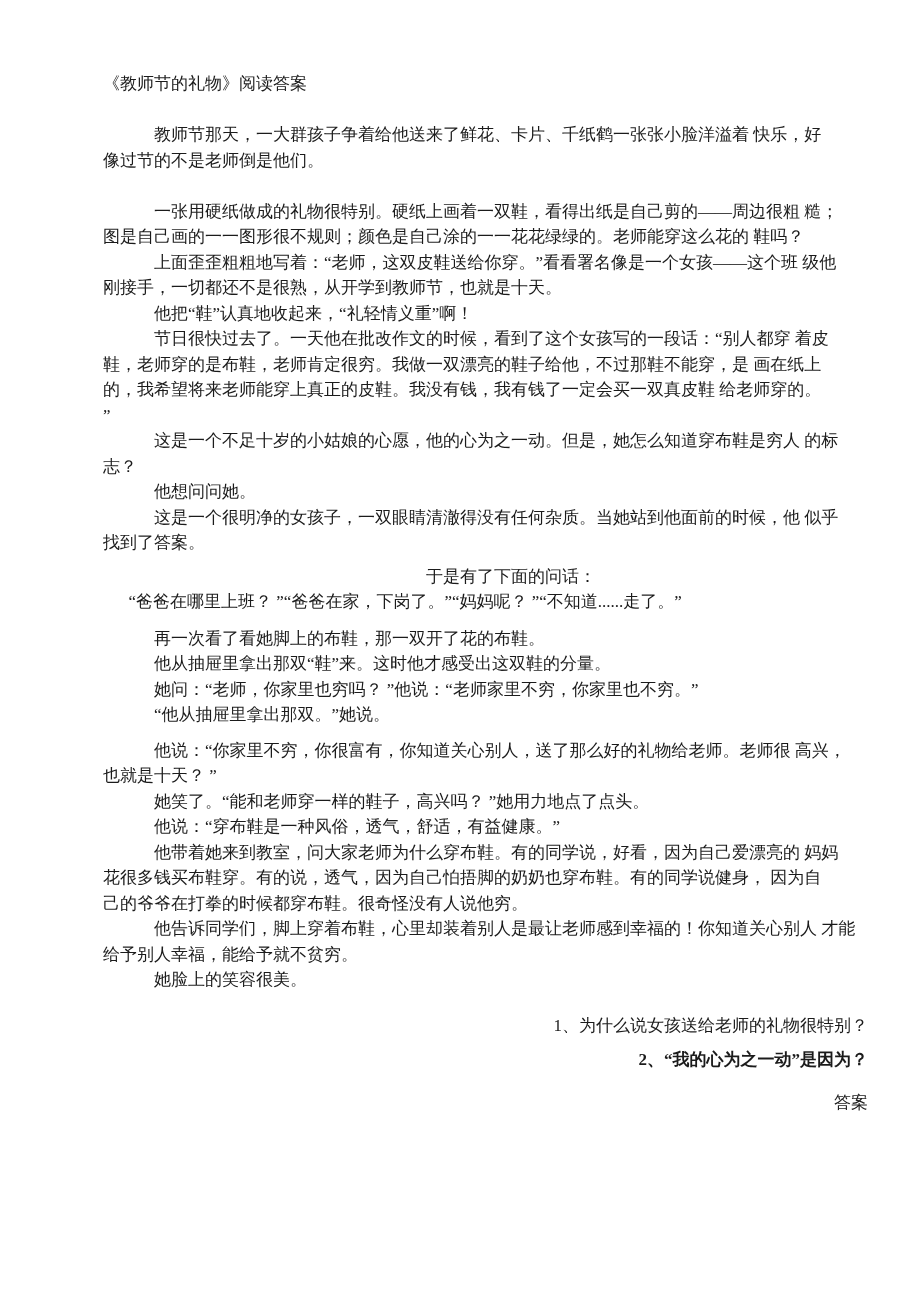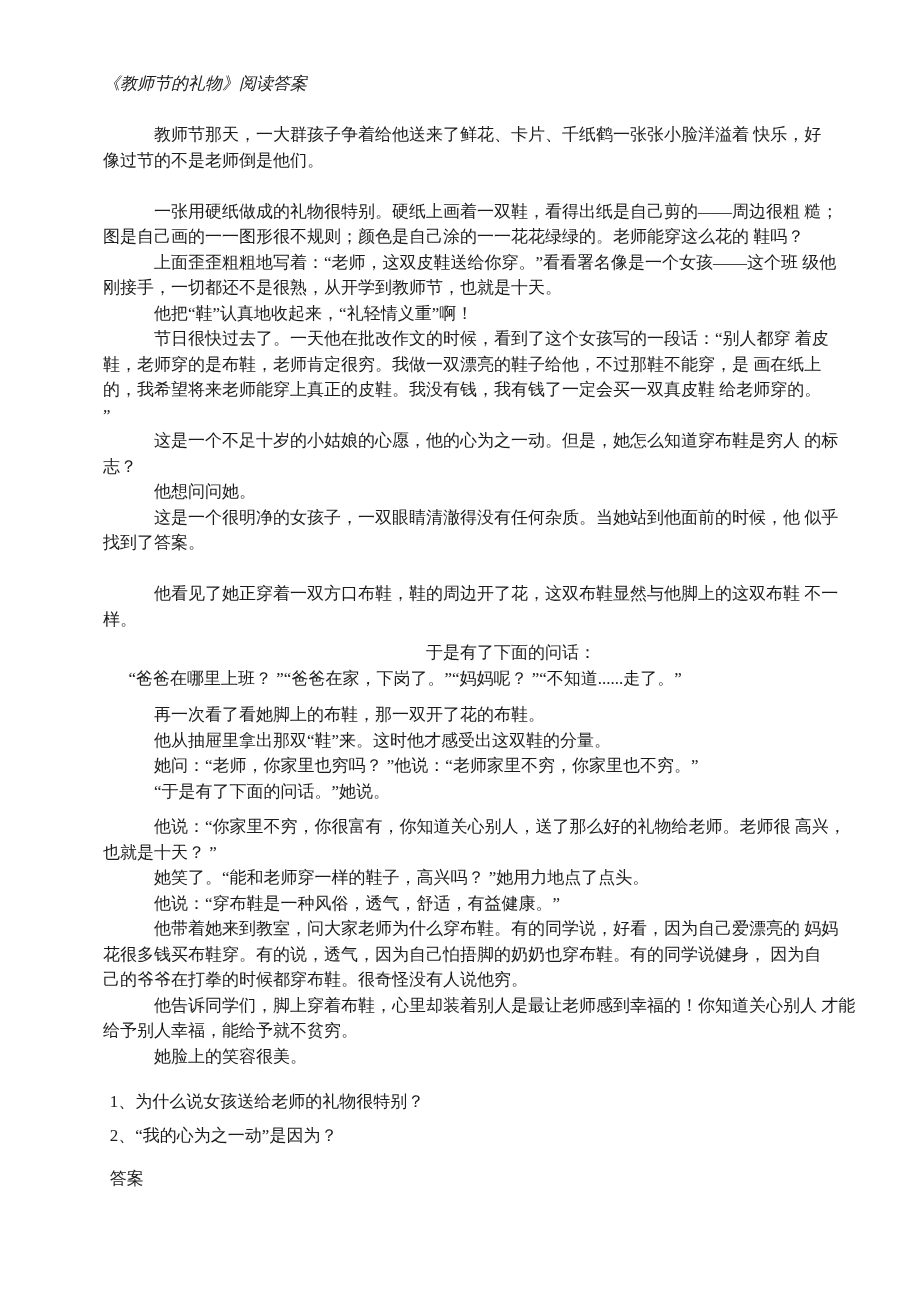"《教师节的礼物》阅读答案" .title { font-style: italic -> none }
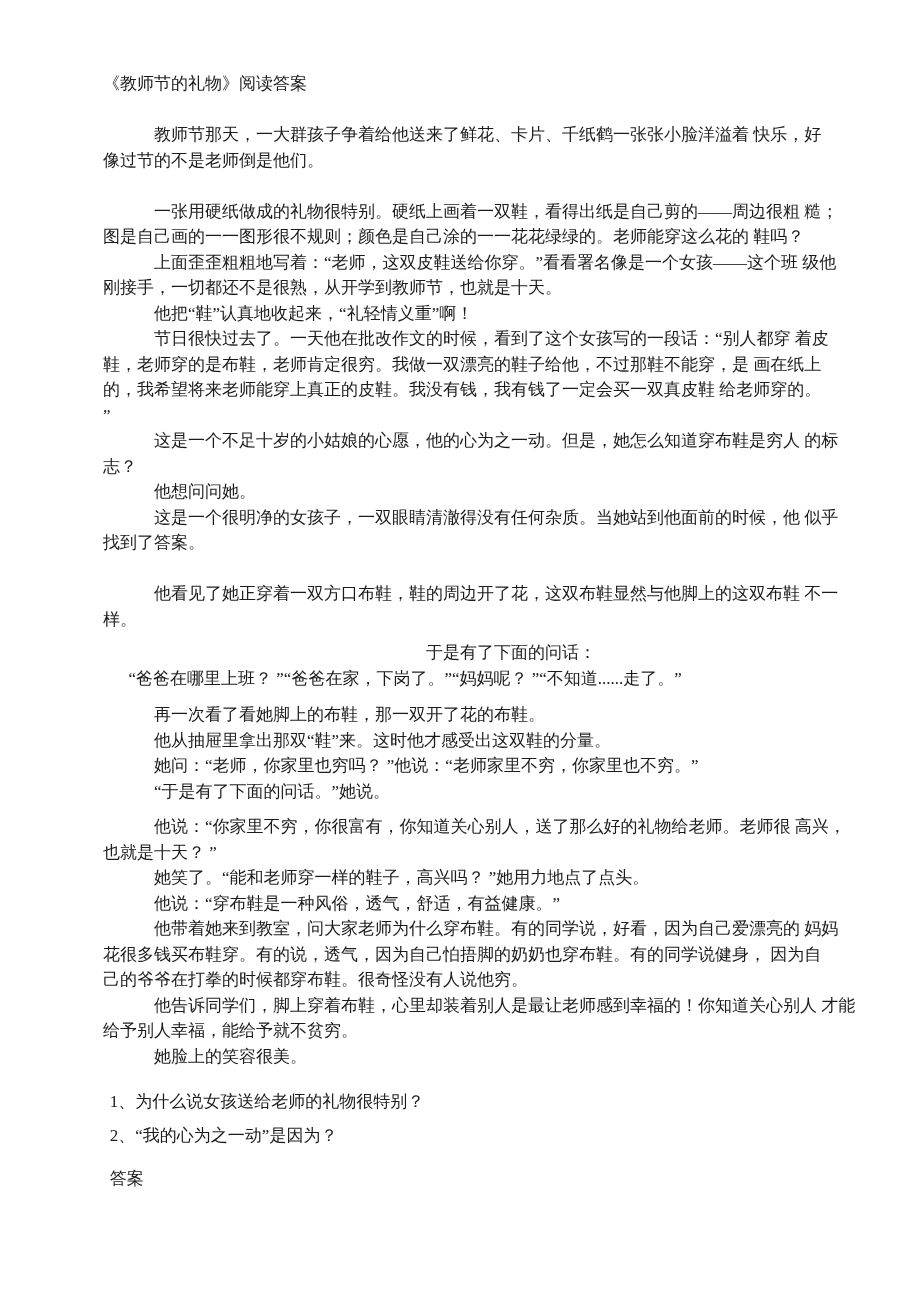"他看见了她正穿着一双方口布鞋，鞋的周边开了花，这双布鞋显然与他脚上的这双布鞋" p.ind { html: <p>他看见了她正穿着一双方口布鞋，鞋的周边开了花，这双布鞋显然与他脚上的这双布鞋 不一 样。</p> -> none }
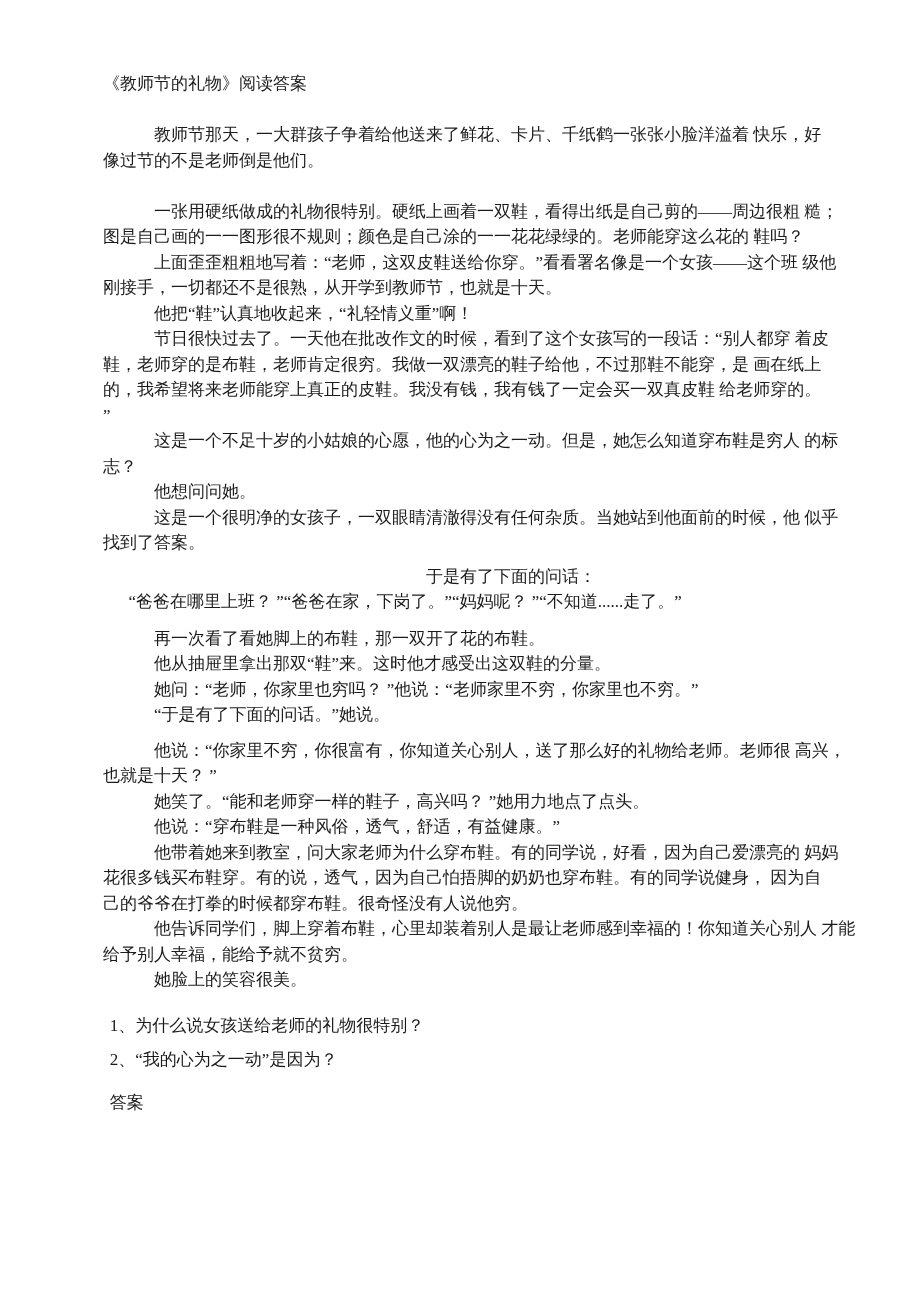"“于是有了下面的问话。”她说。" p.ind { text: 于是有了下面的问话 -> 他从抽屉里拿出那双 }
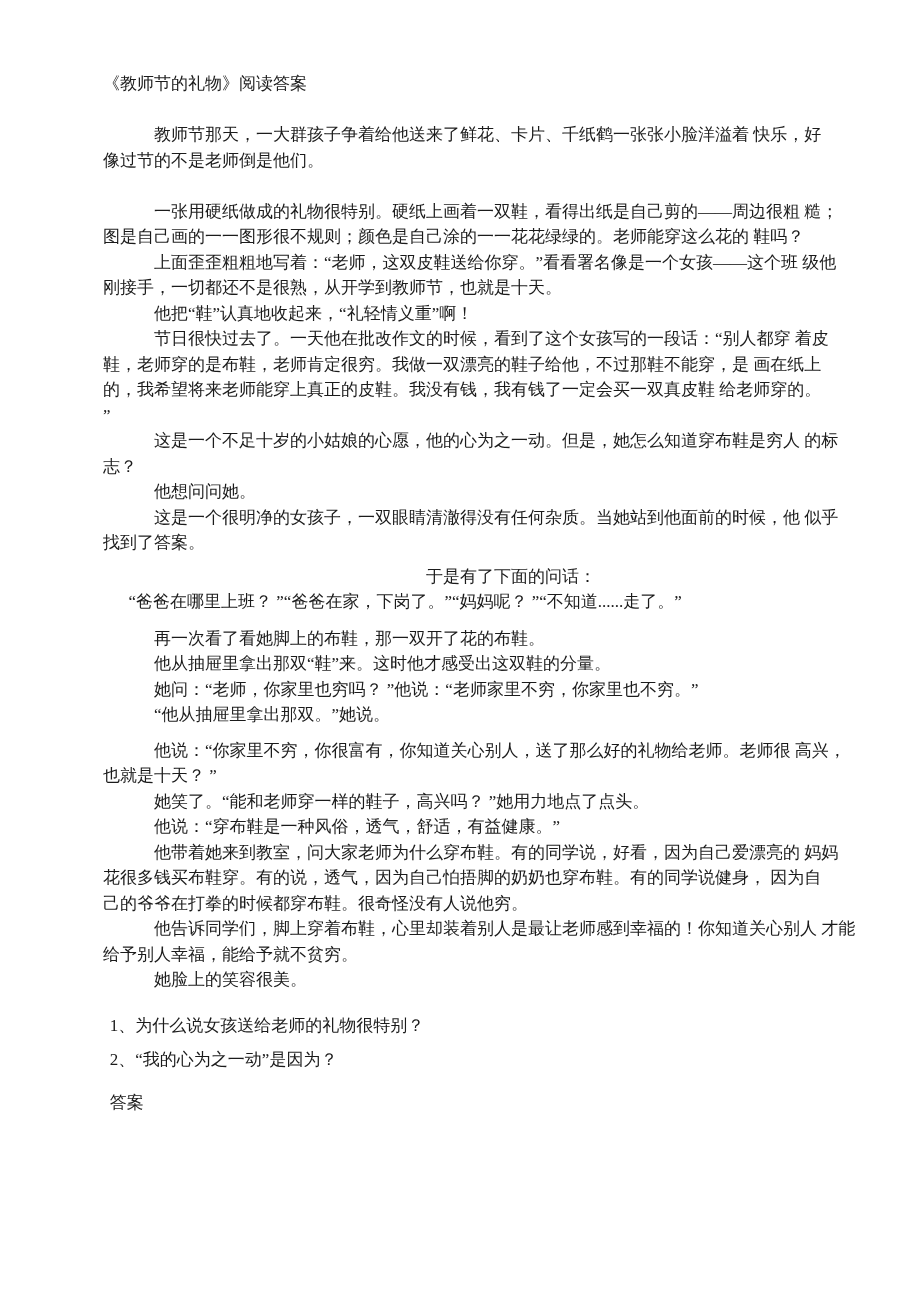"1、为什么说女孩送给老师的礼物很特别？" .ind-s { text-align: none -> right }
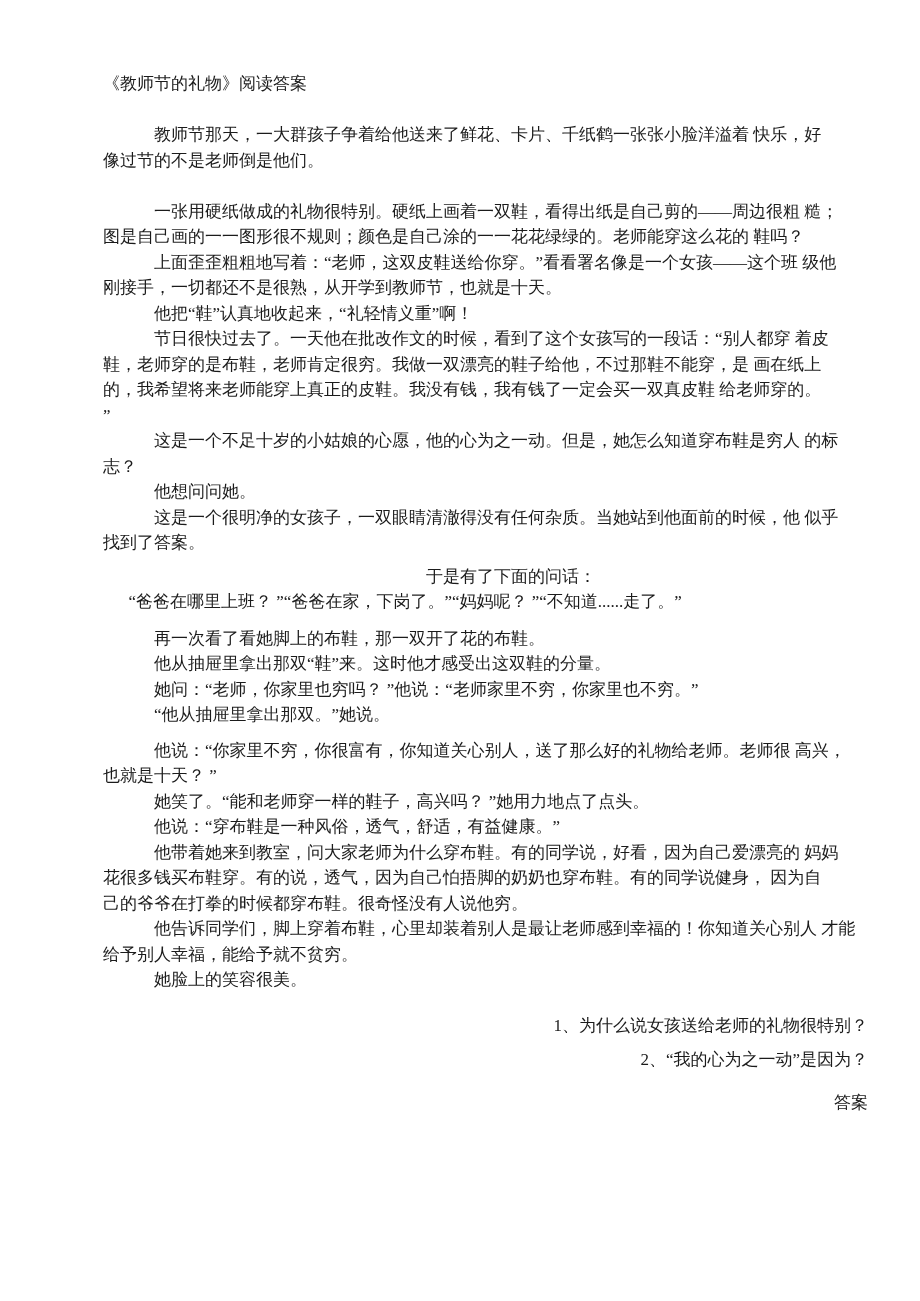"2、“我的心为之一动”是因为？" .gap-q2 { font-weight: none -> bold }
